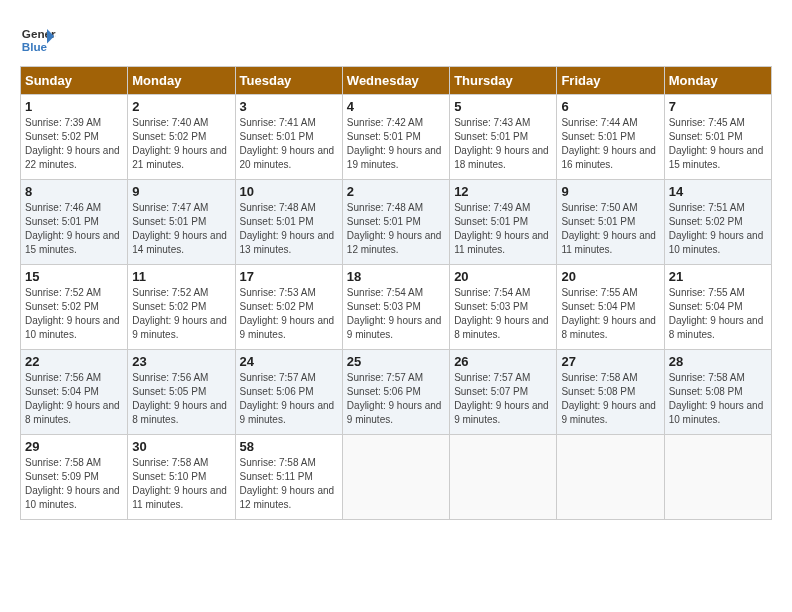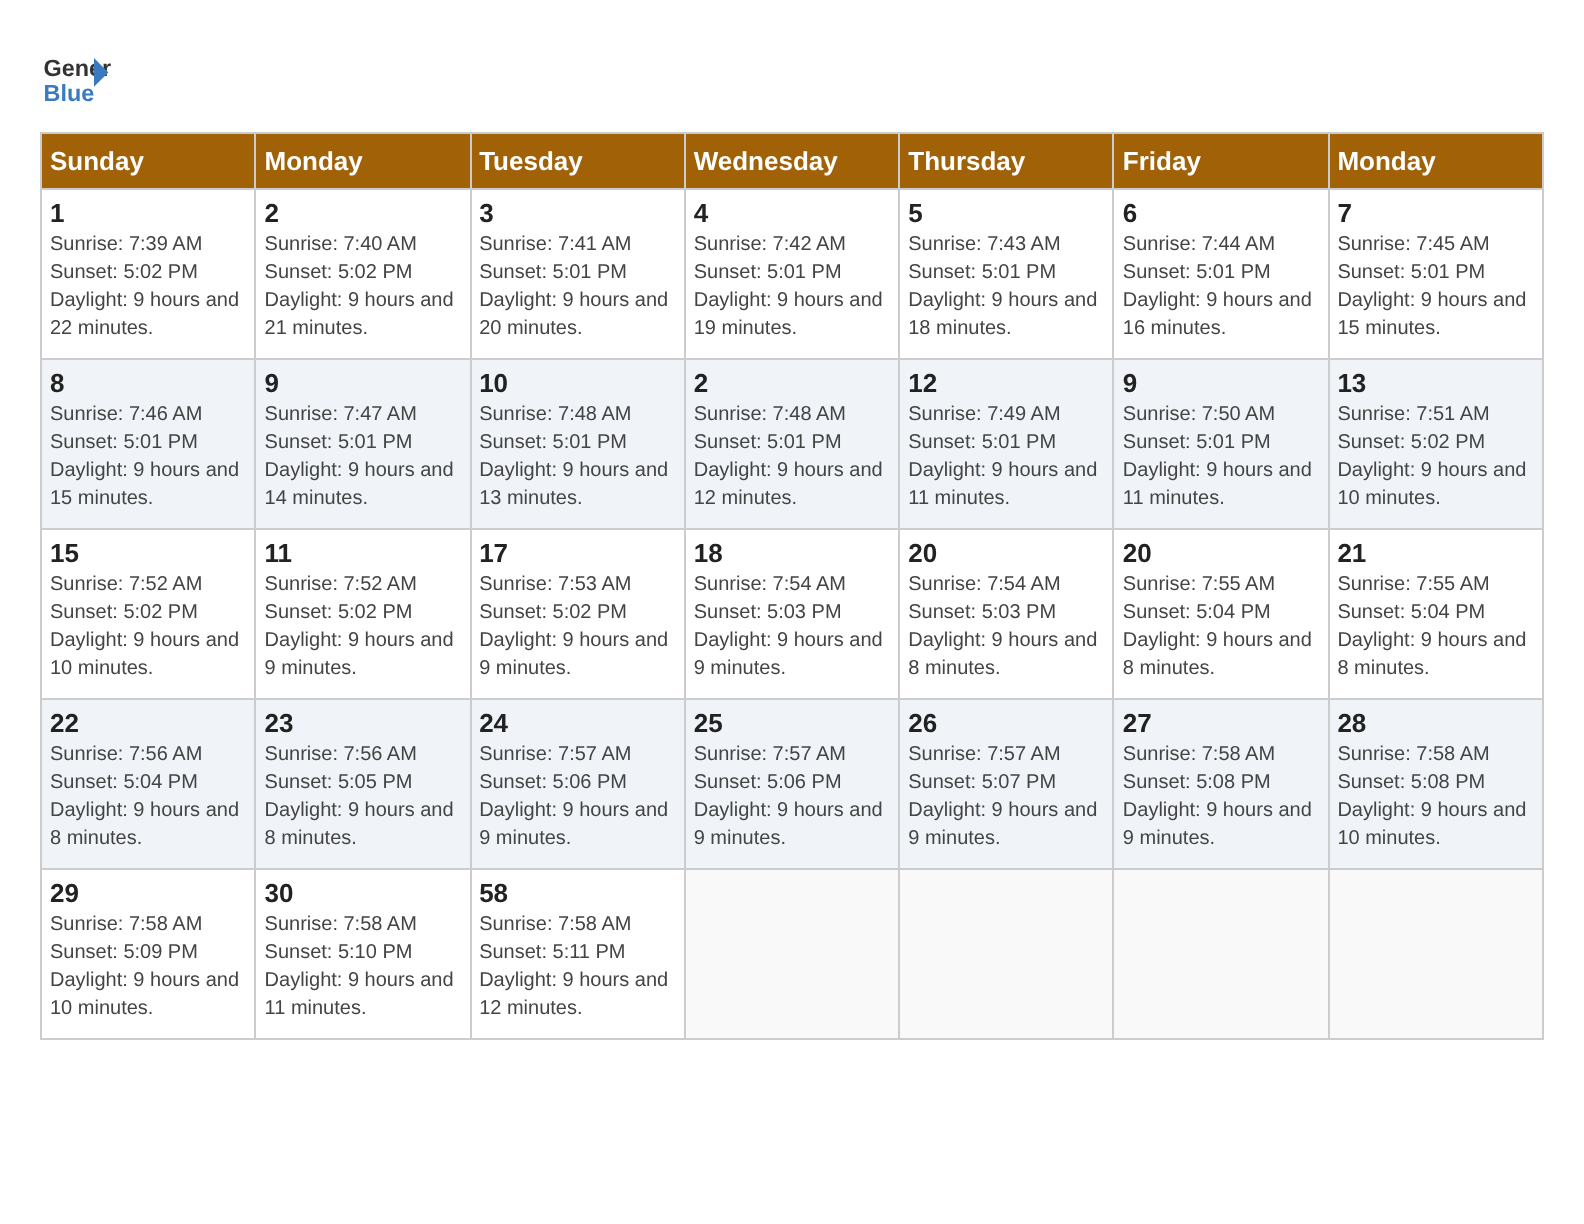"13" span.day-number { text: 13 -> 14 }
